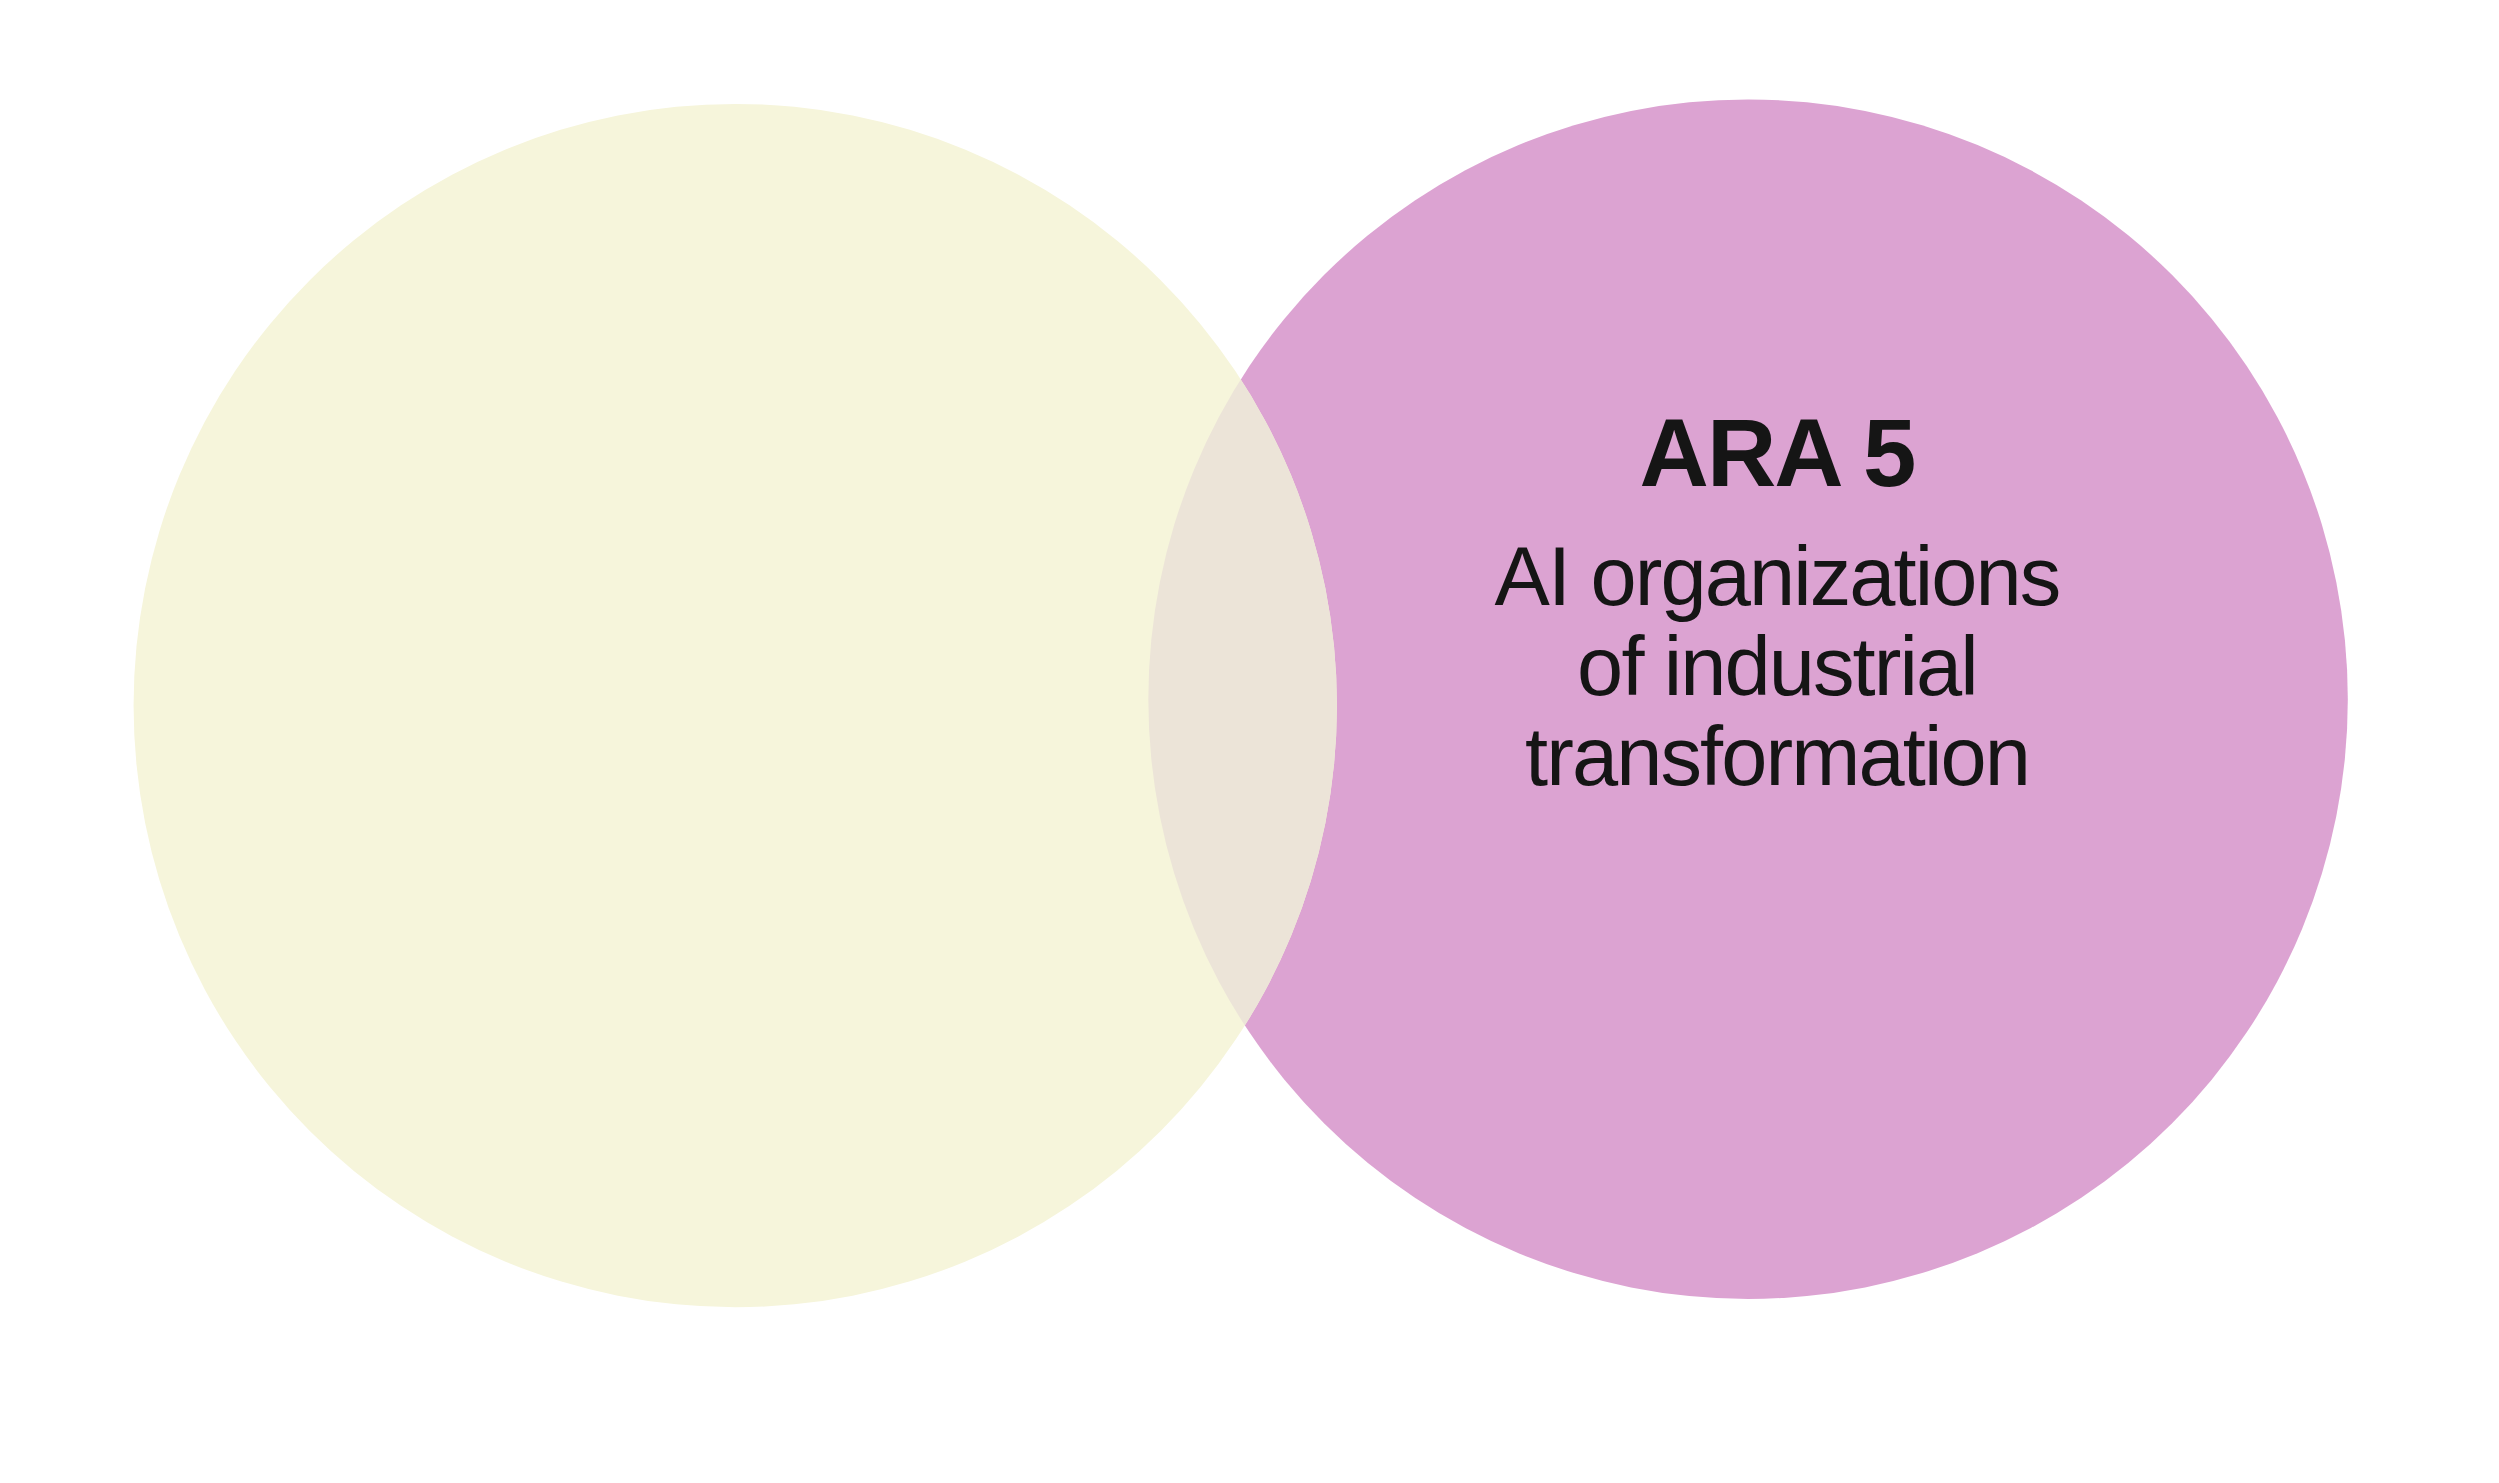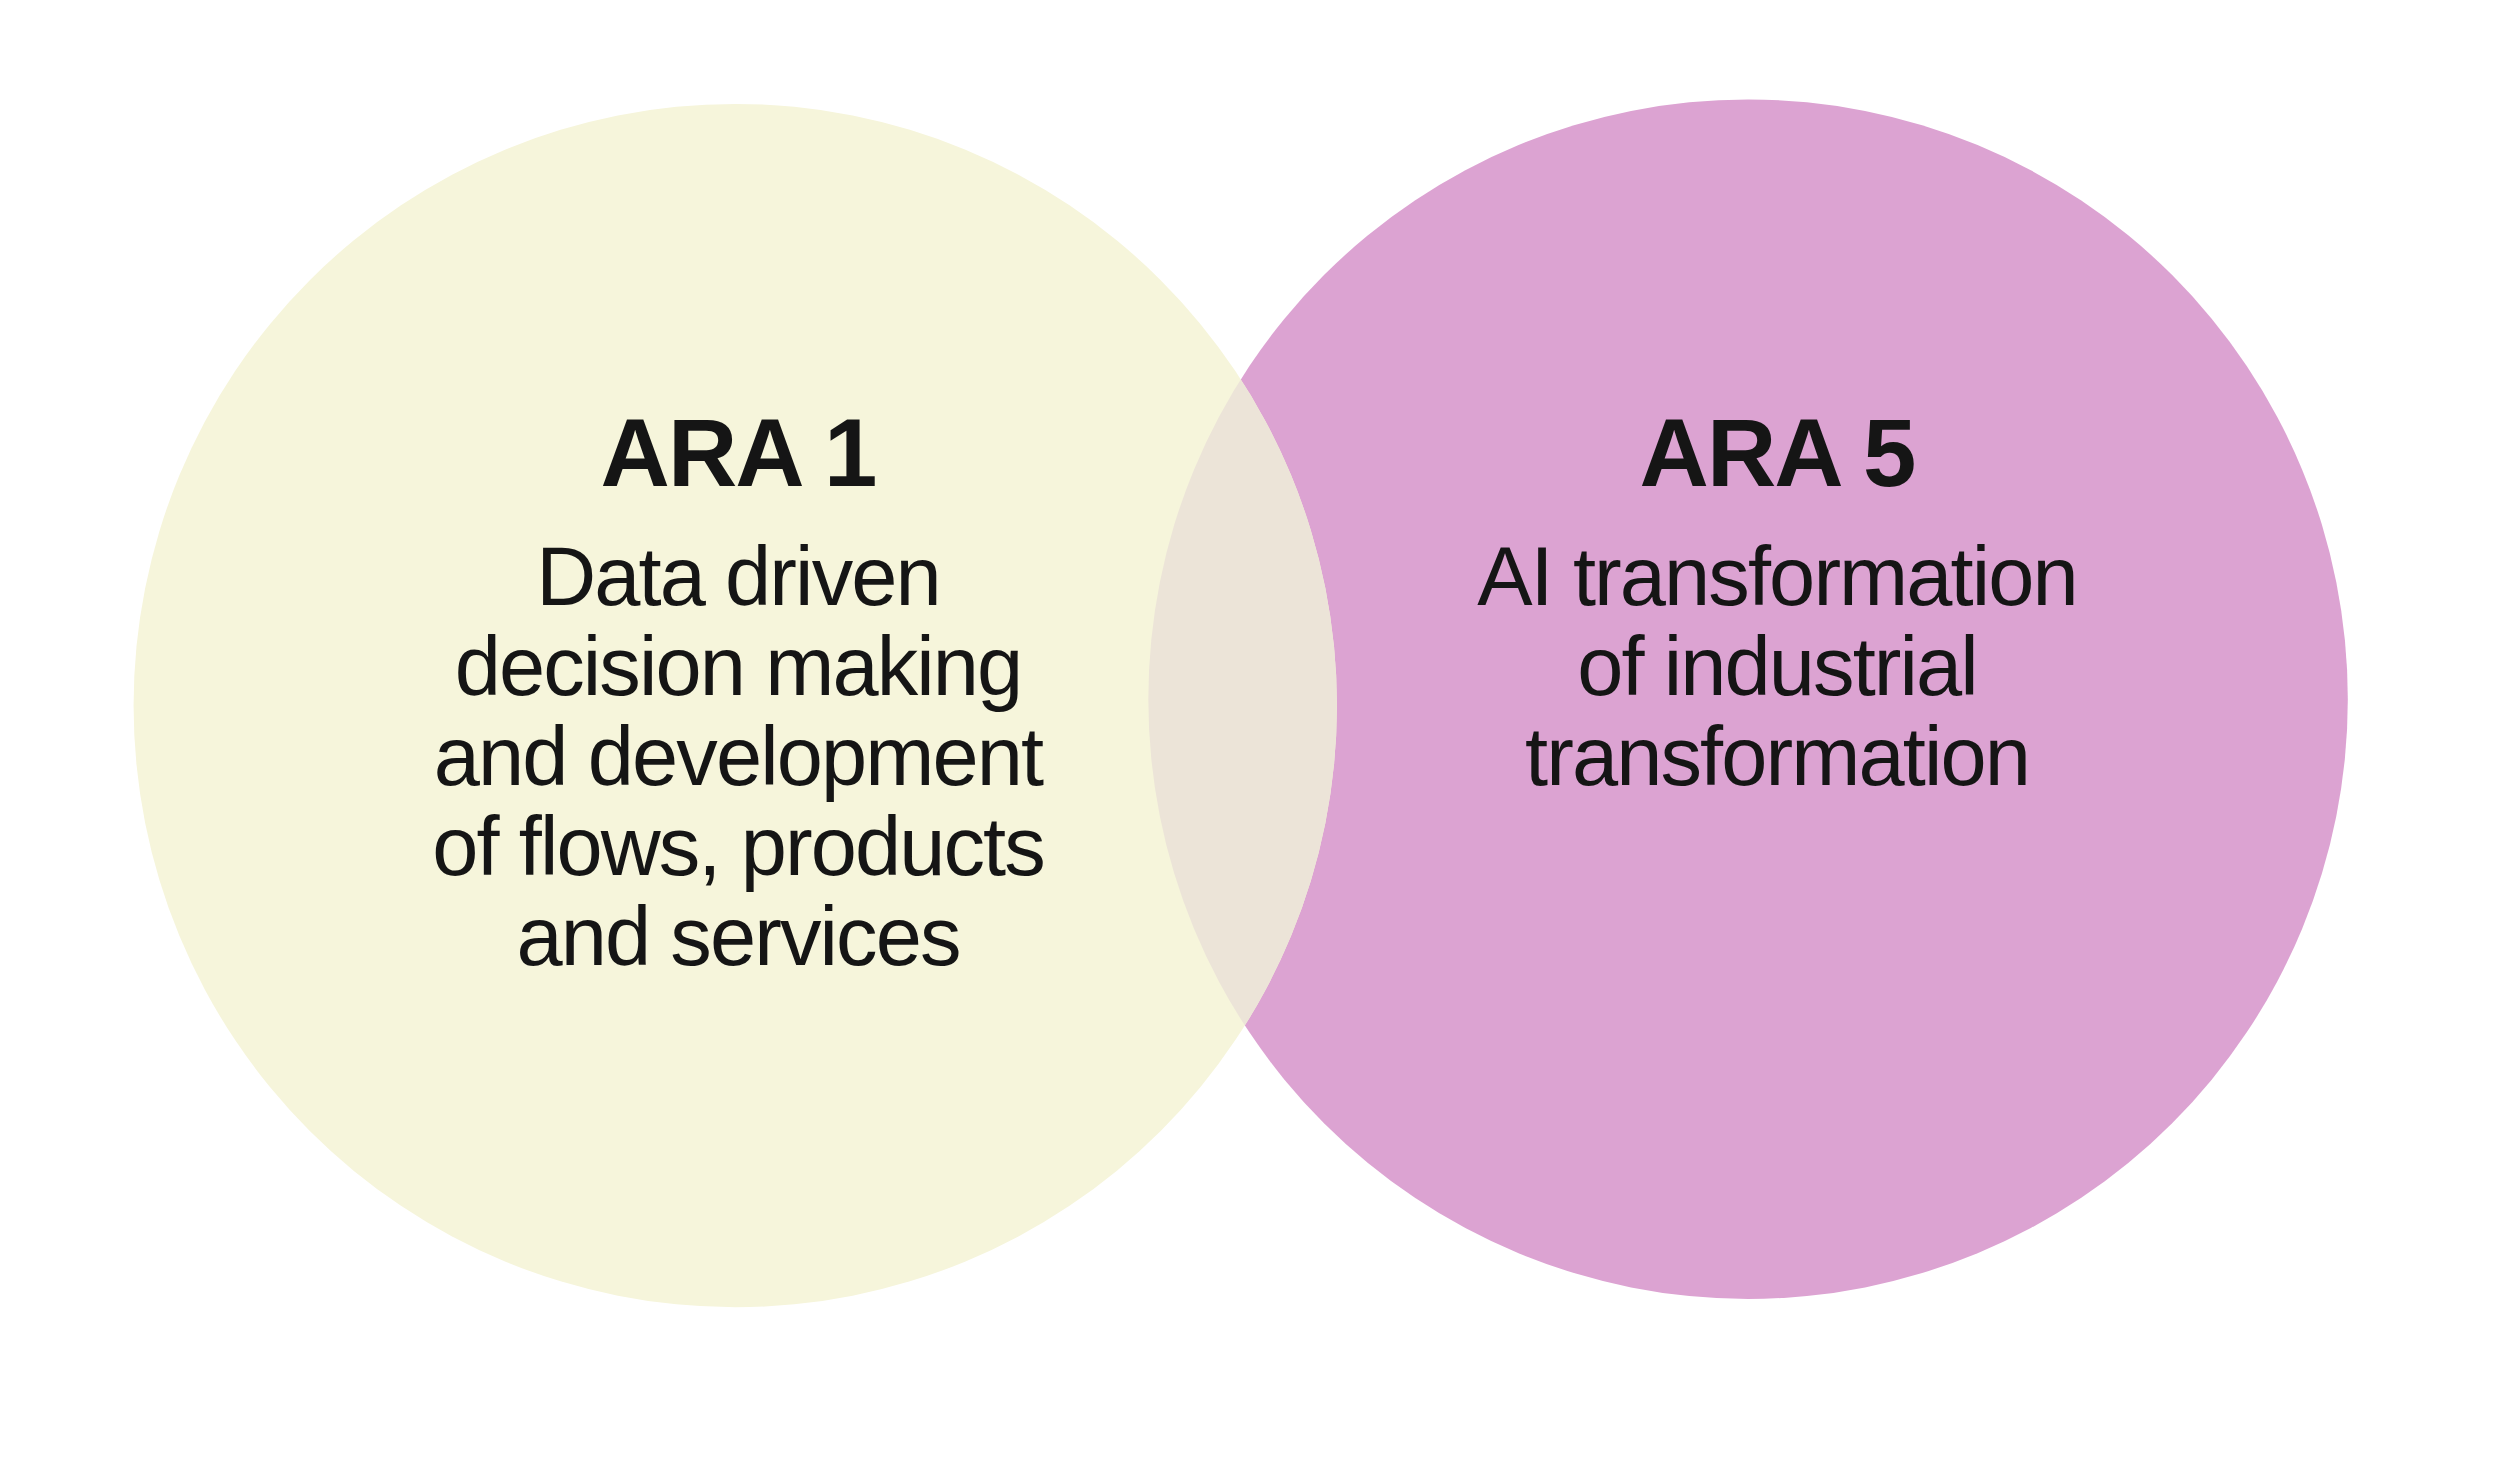"ARA 1" div.label { html: <div> <div>ARA 1</div> <div> <div>Data driven</div> <div>decision making</div> <div>and development</div> <div>of flows, products</div> <div>and services</div> </div> </div> -> none }
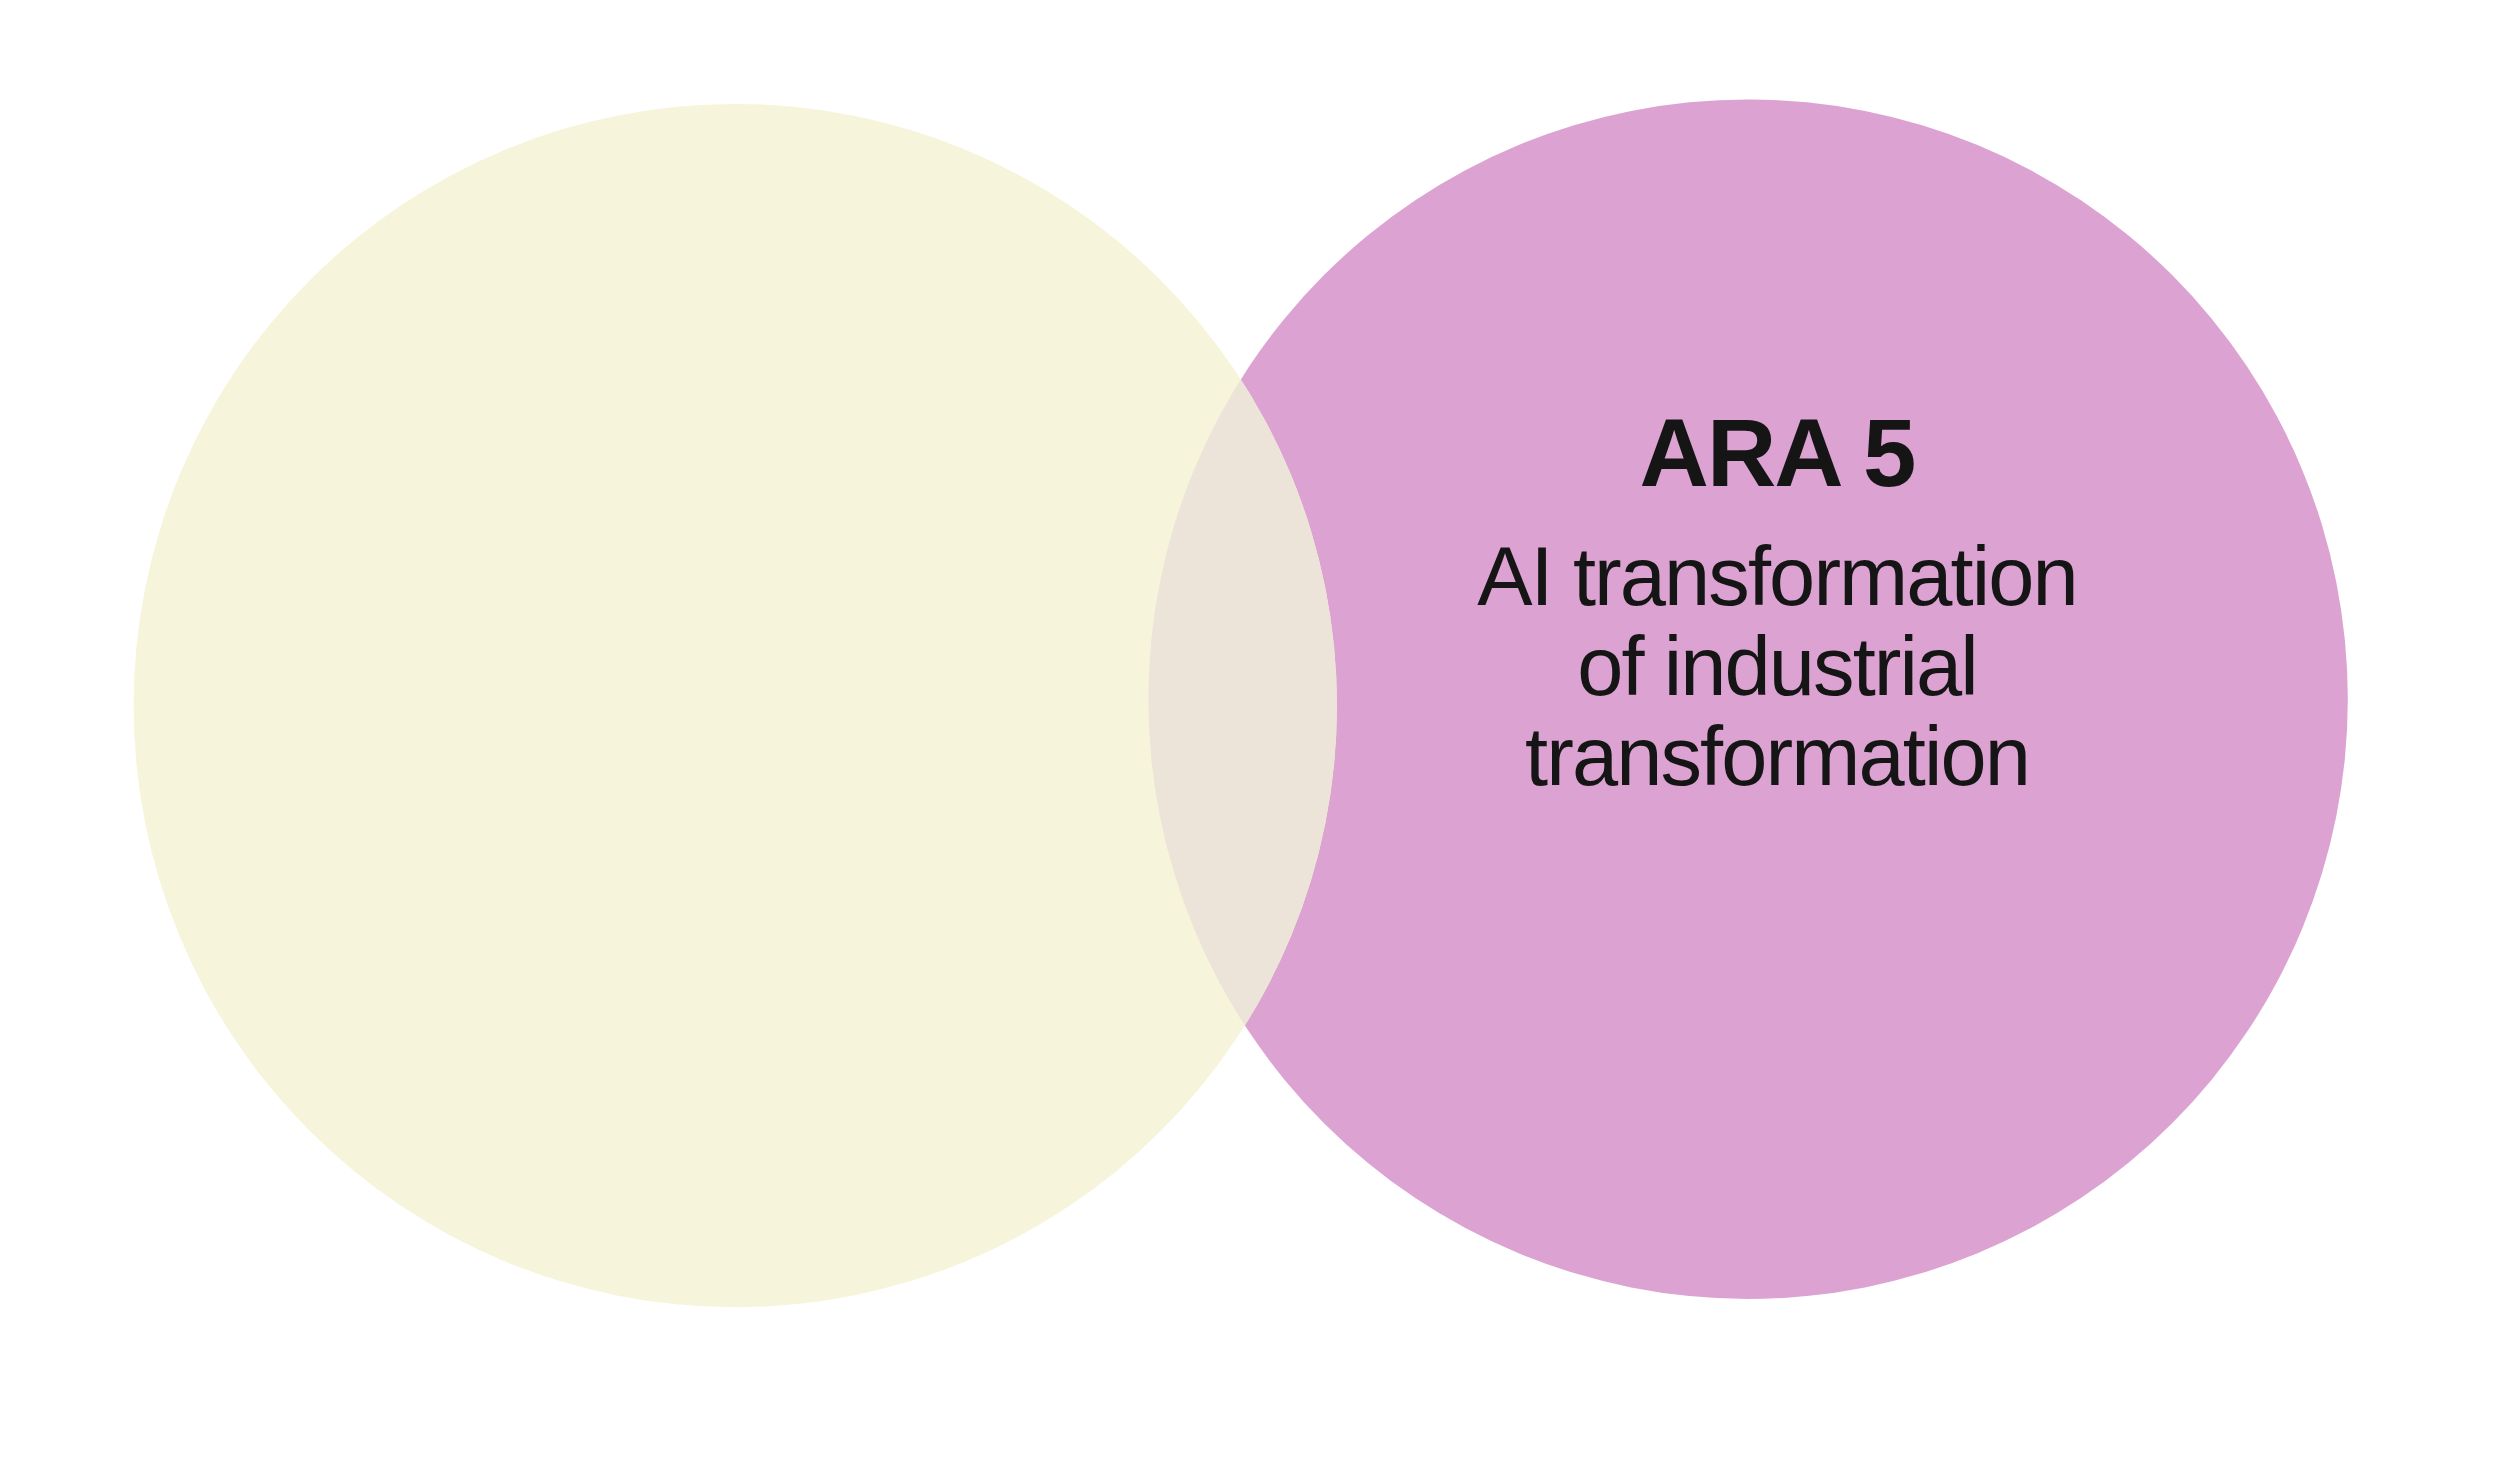"AI transformation" div.body-line { text: transformation -> organizations }
